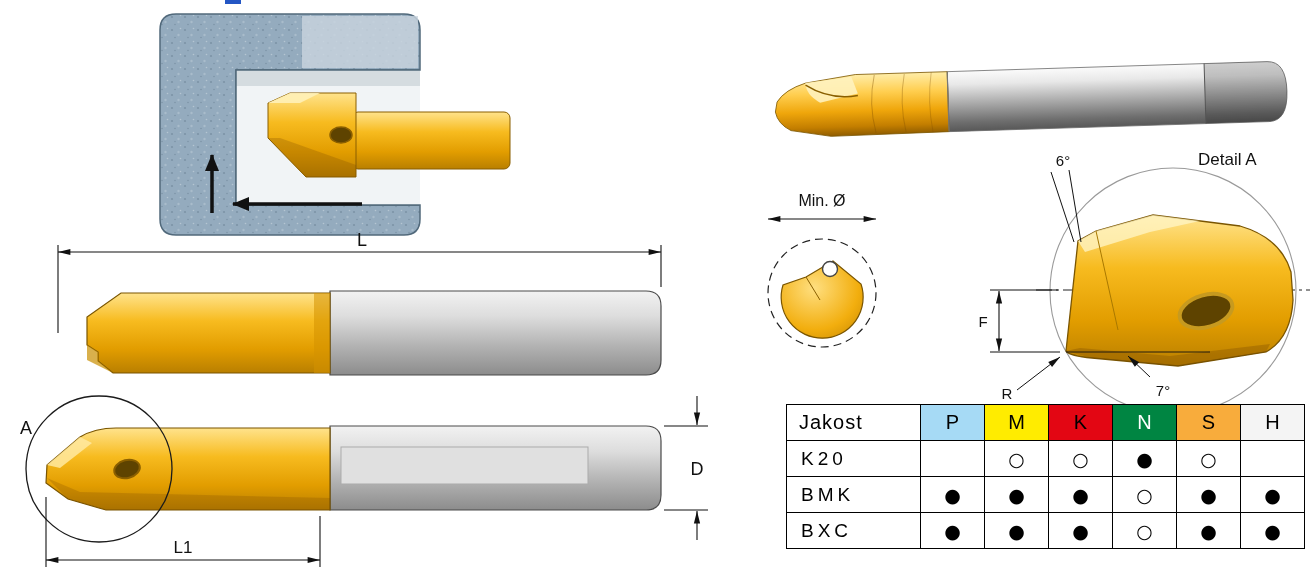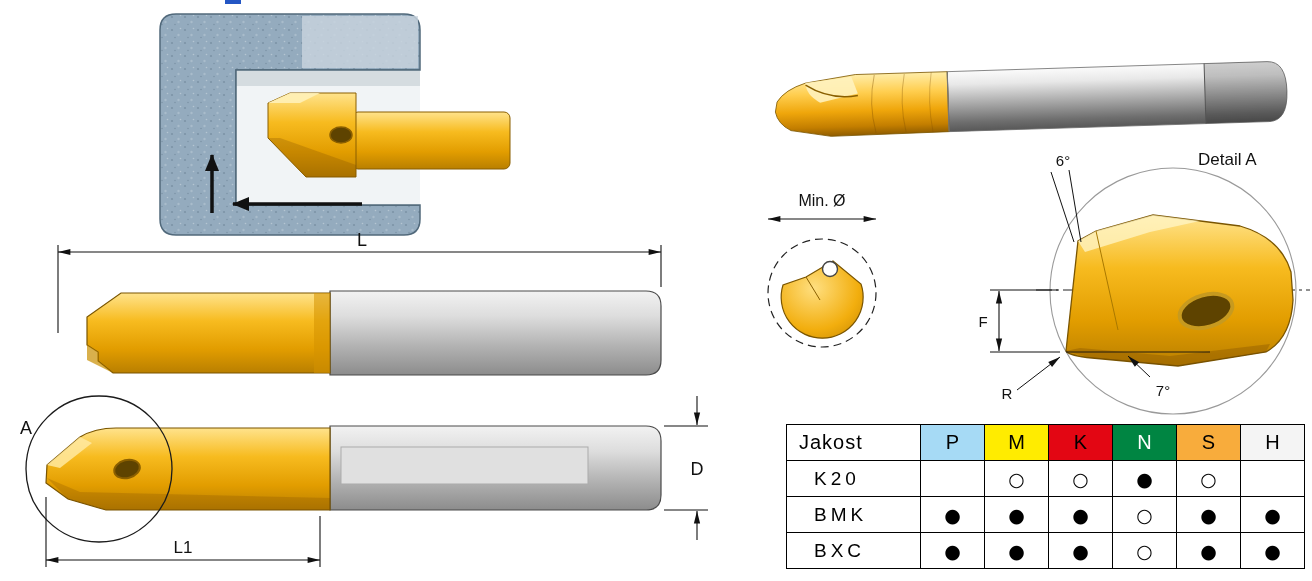"Jakost" .grade-table { top: 424px -> 404px }
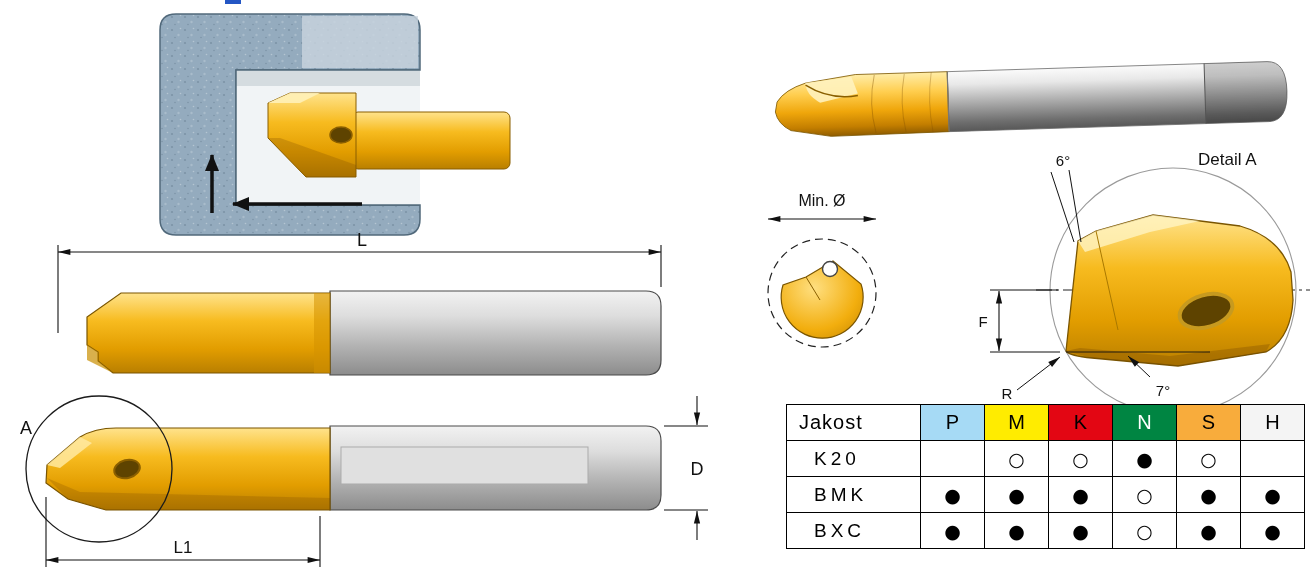"K20" .grade-table .row-label { padding-left: 27px -> 14px }
